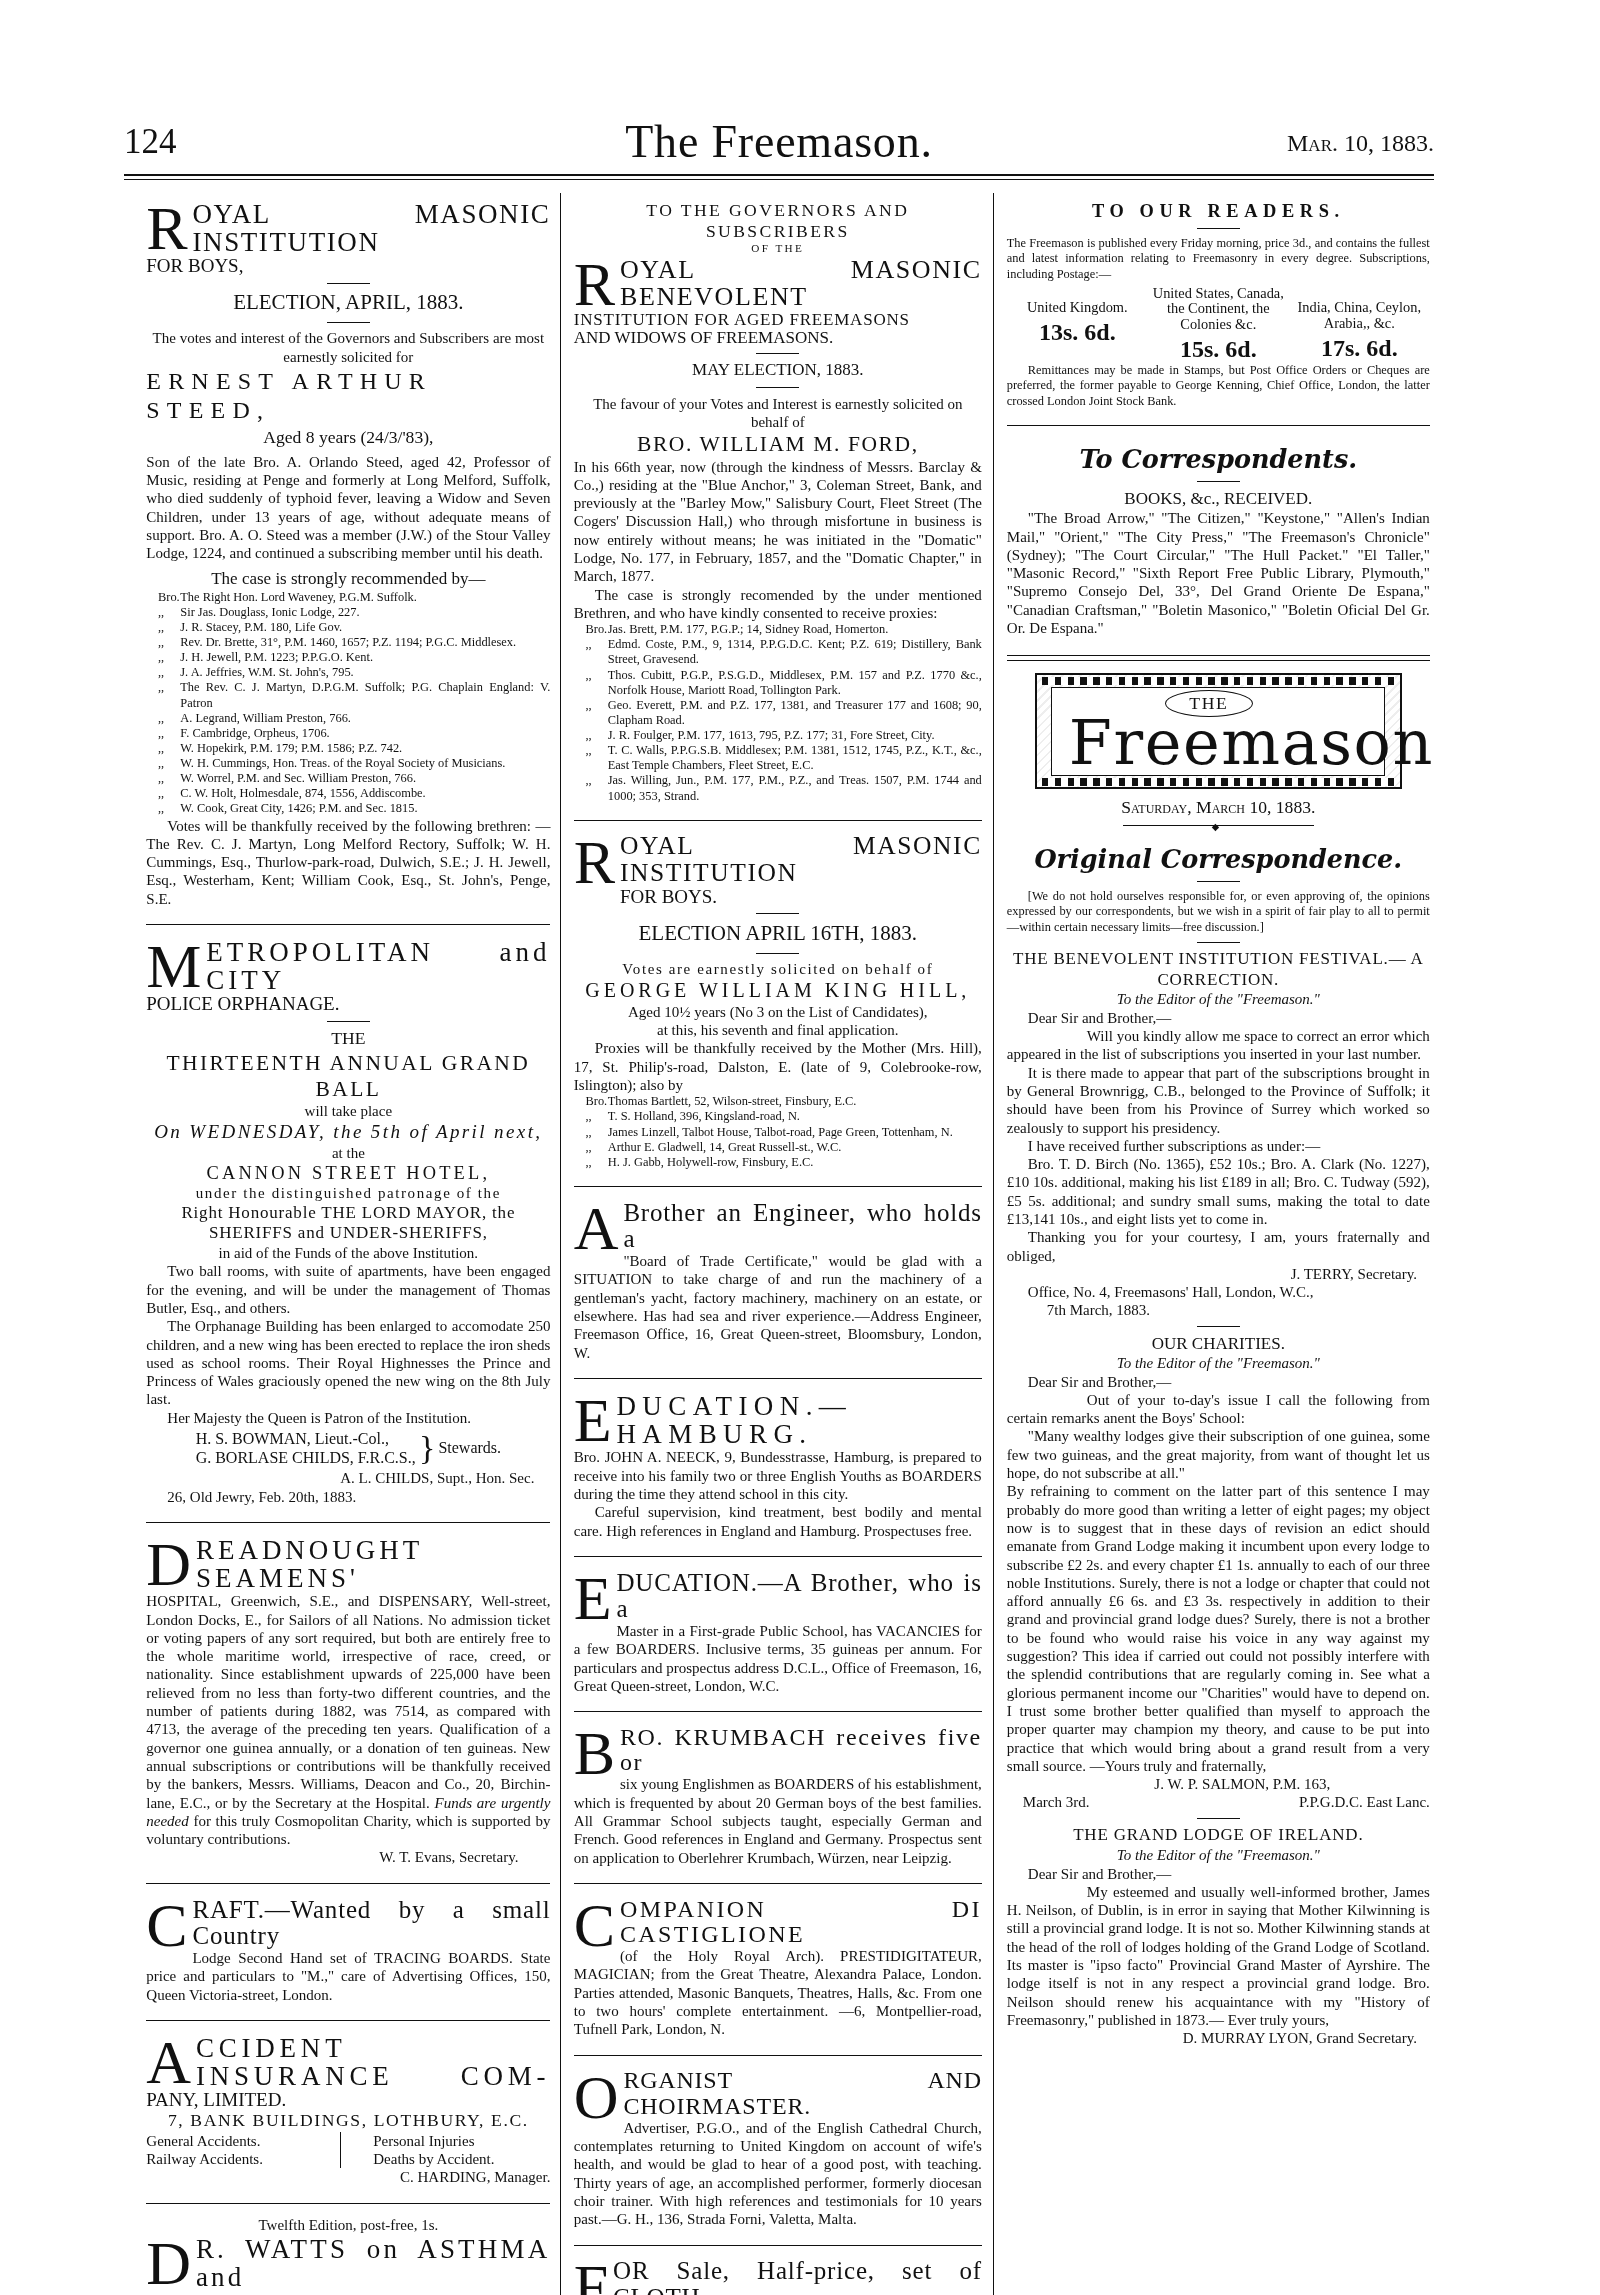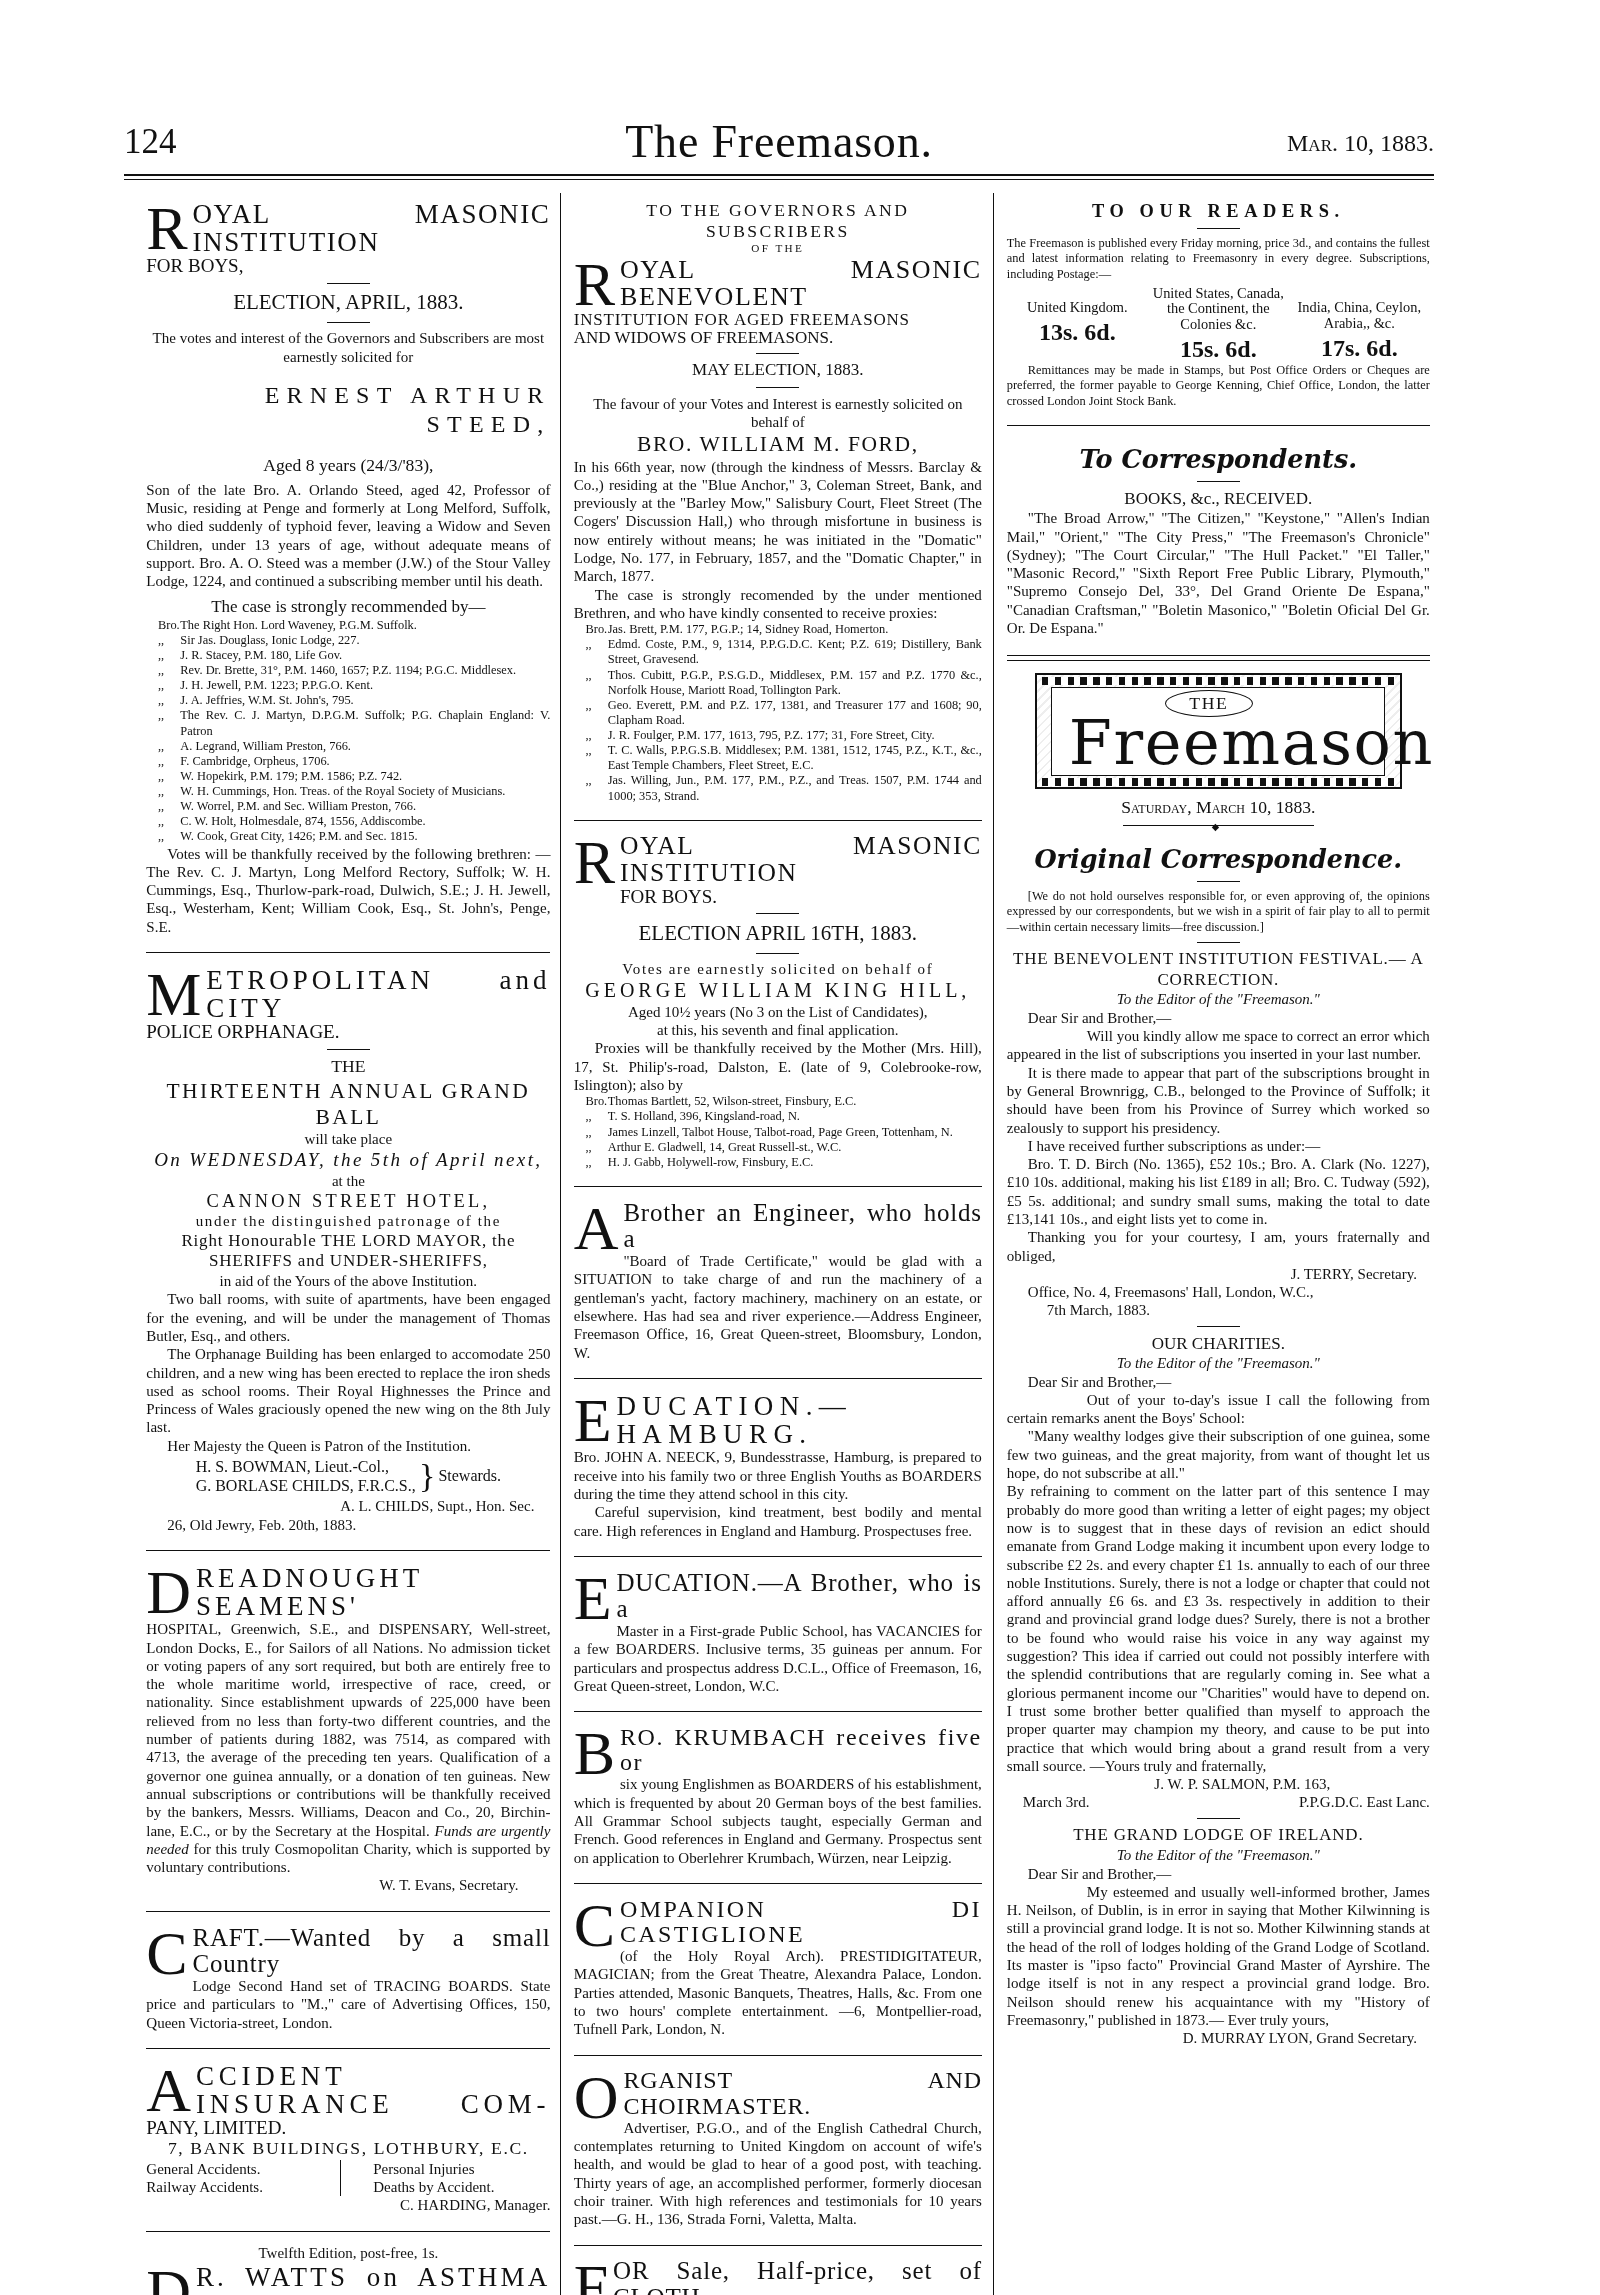"ERNEST ARTHUR STEED," .name { margin: 15px 0 -> 1px 0; text-align: right -> left }
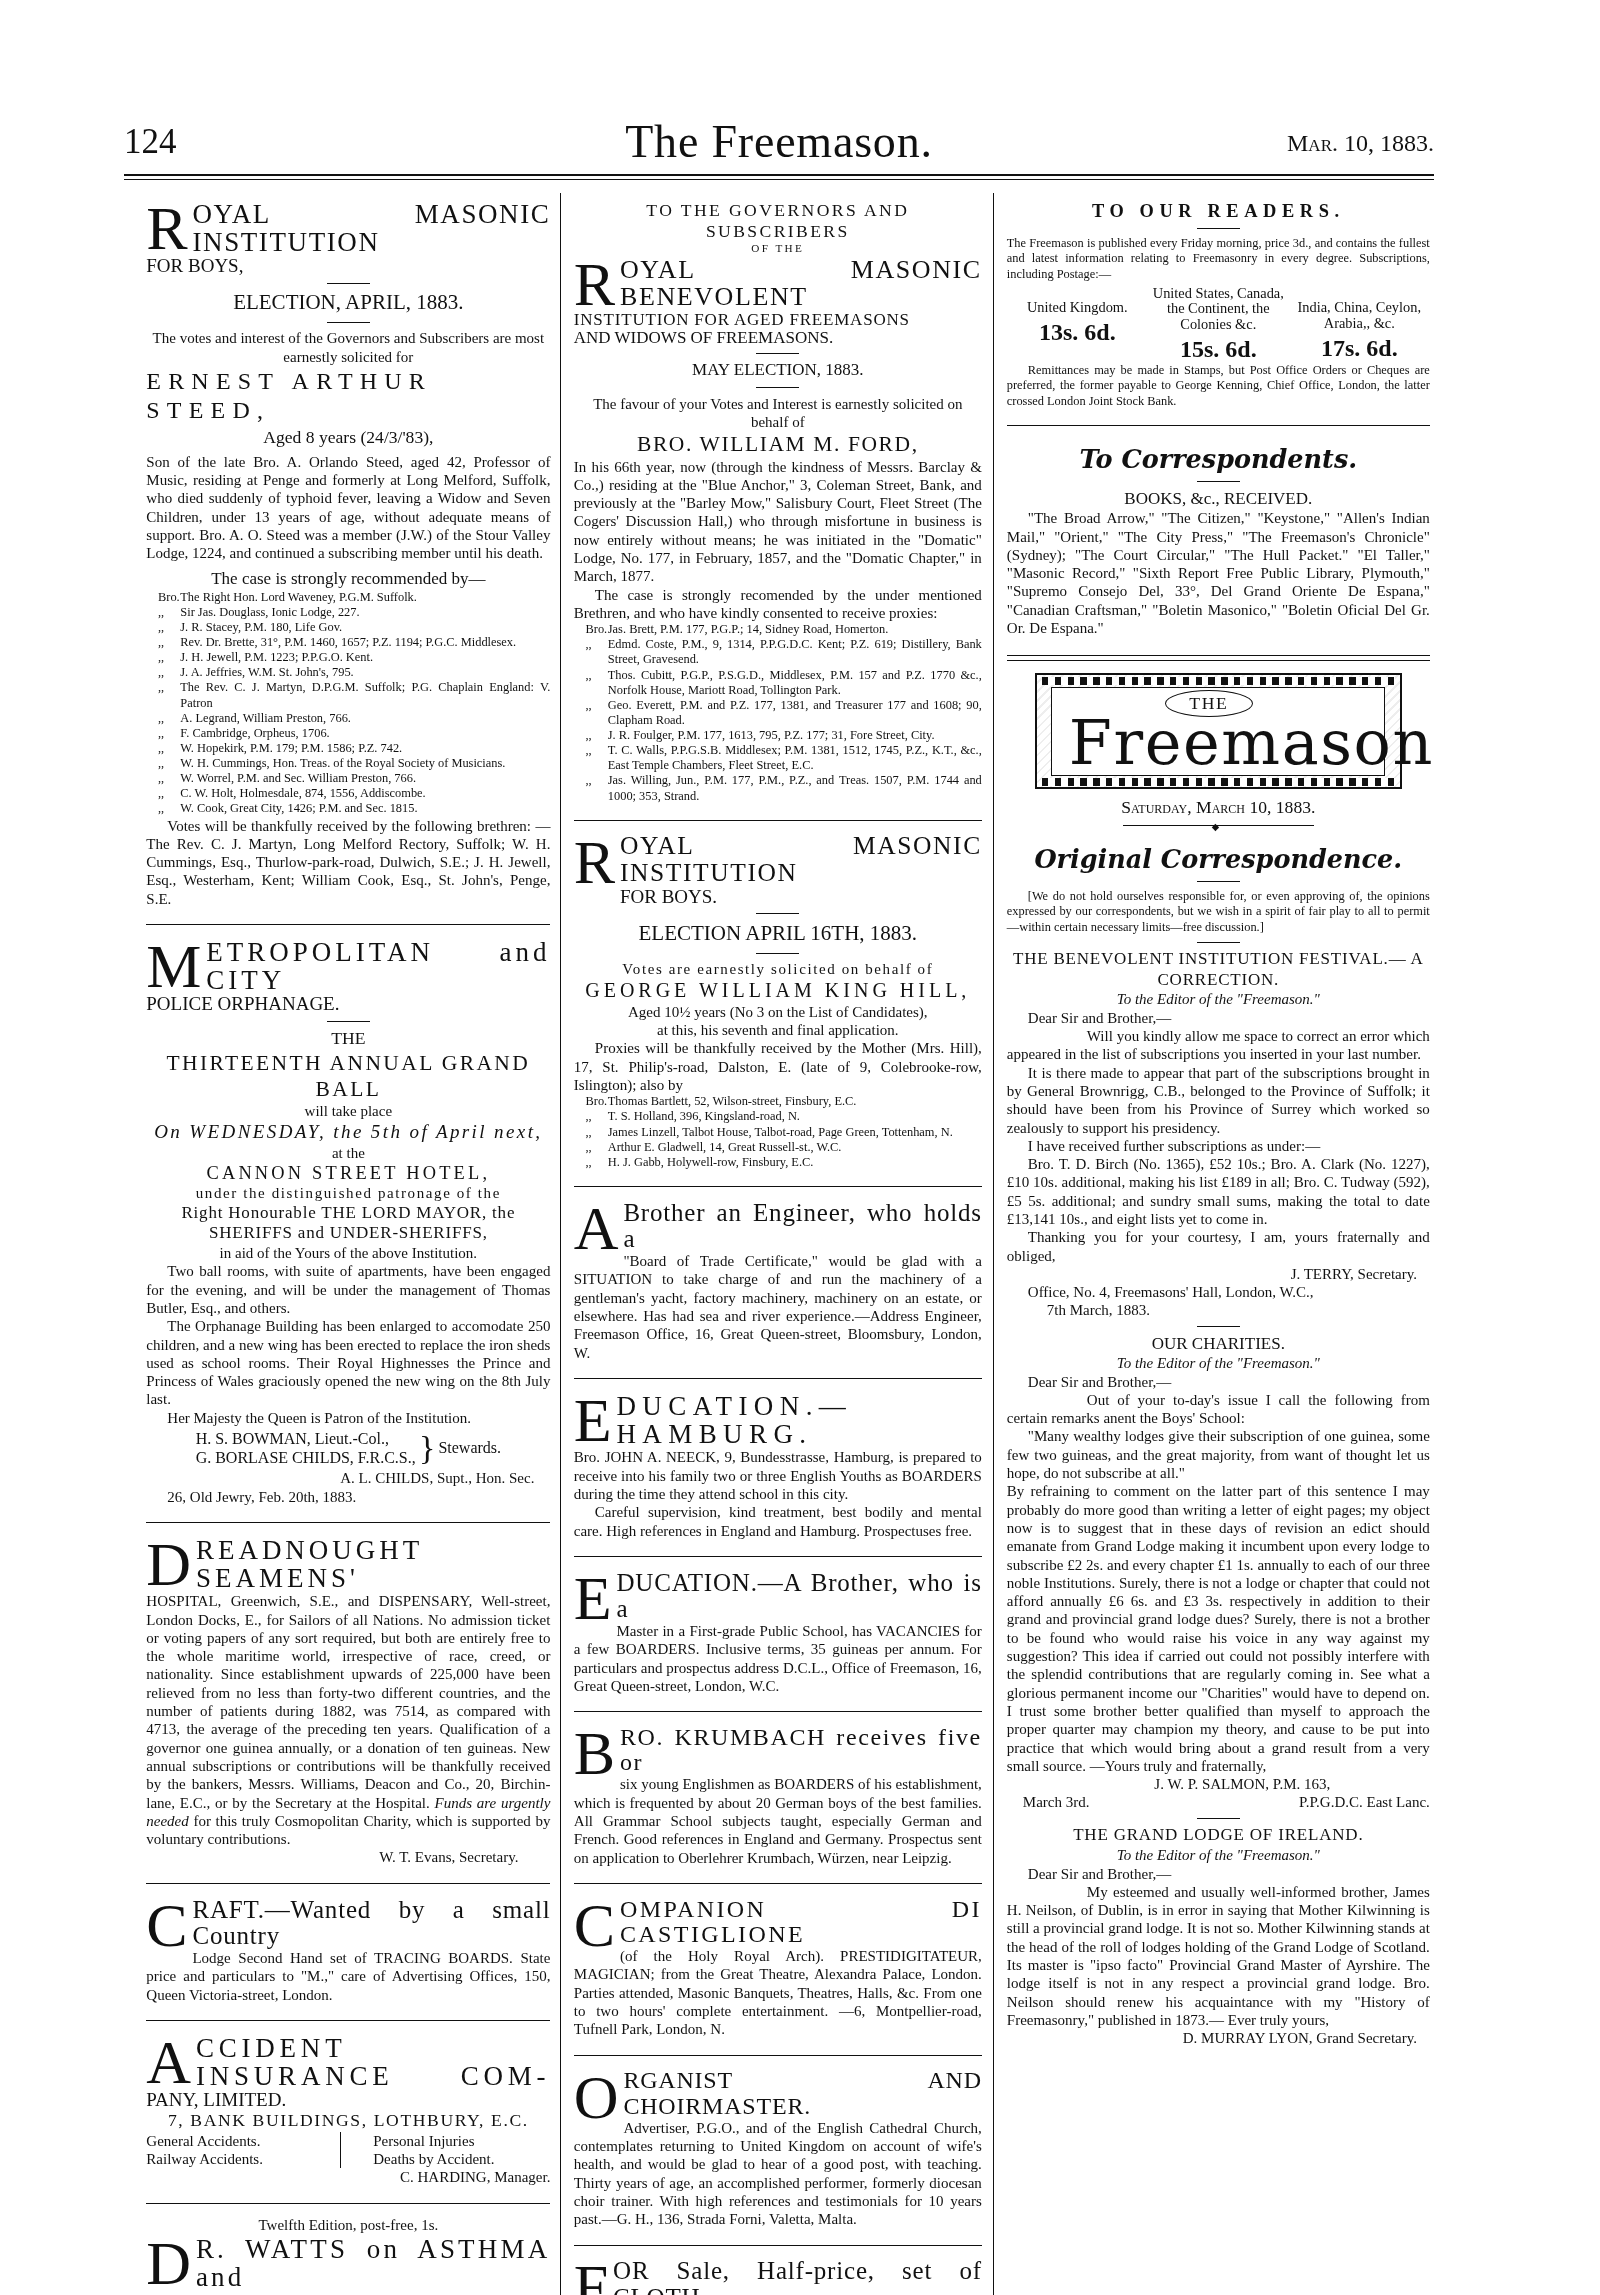"in aid of the Yours" div.center { text: Yours -> Funds }
